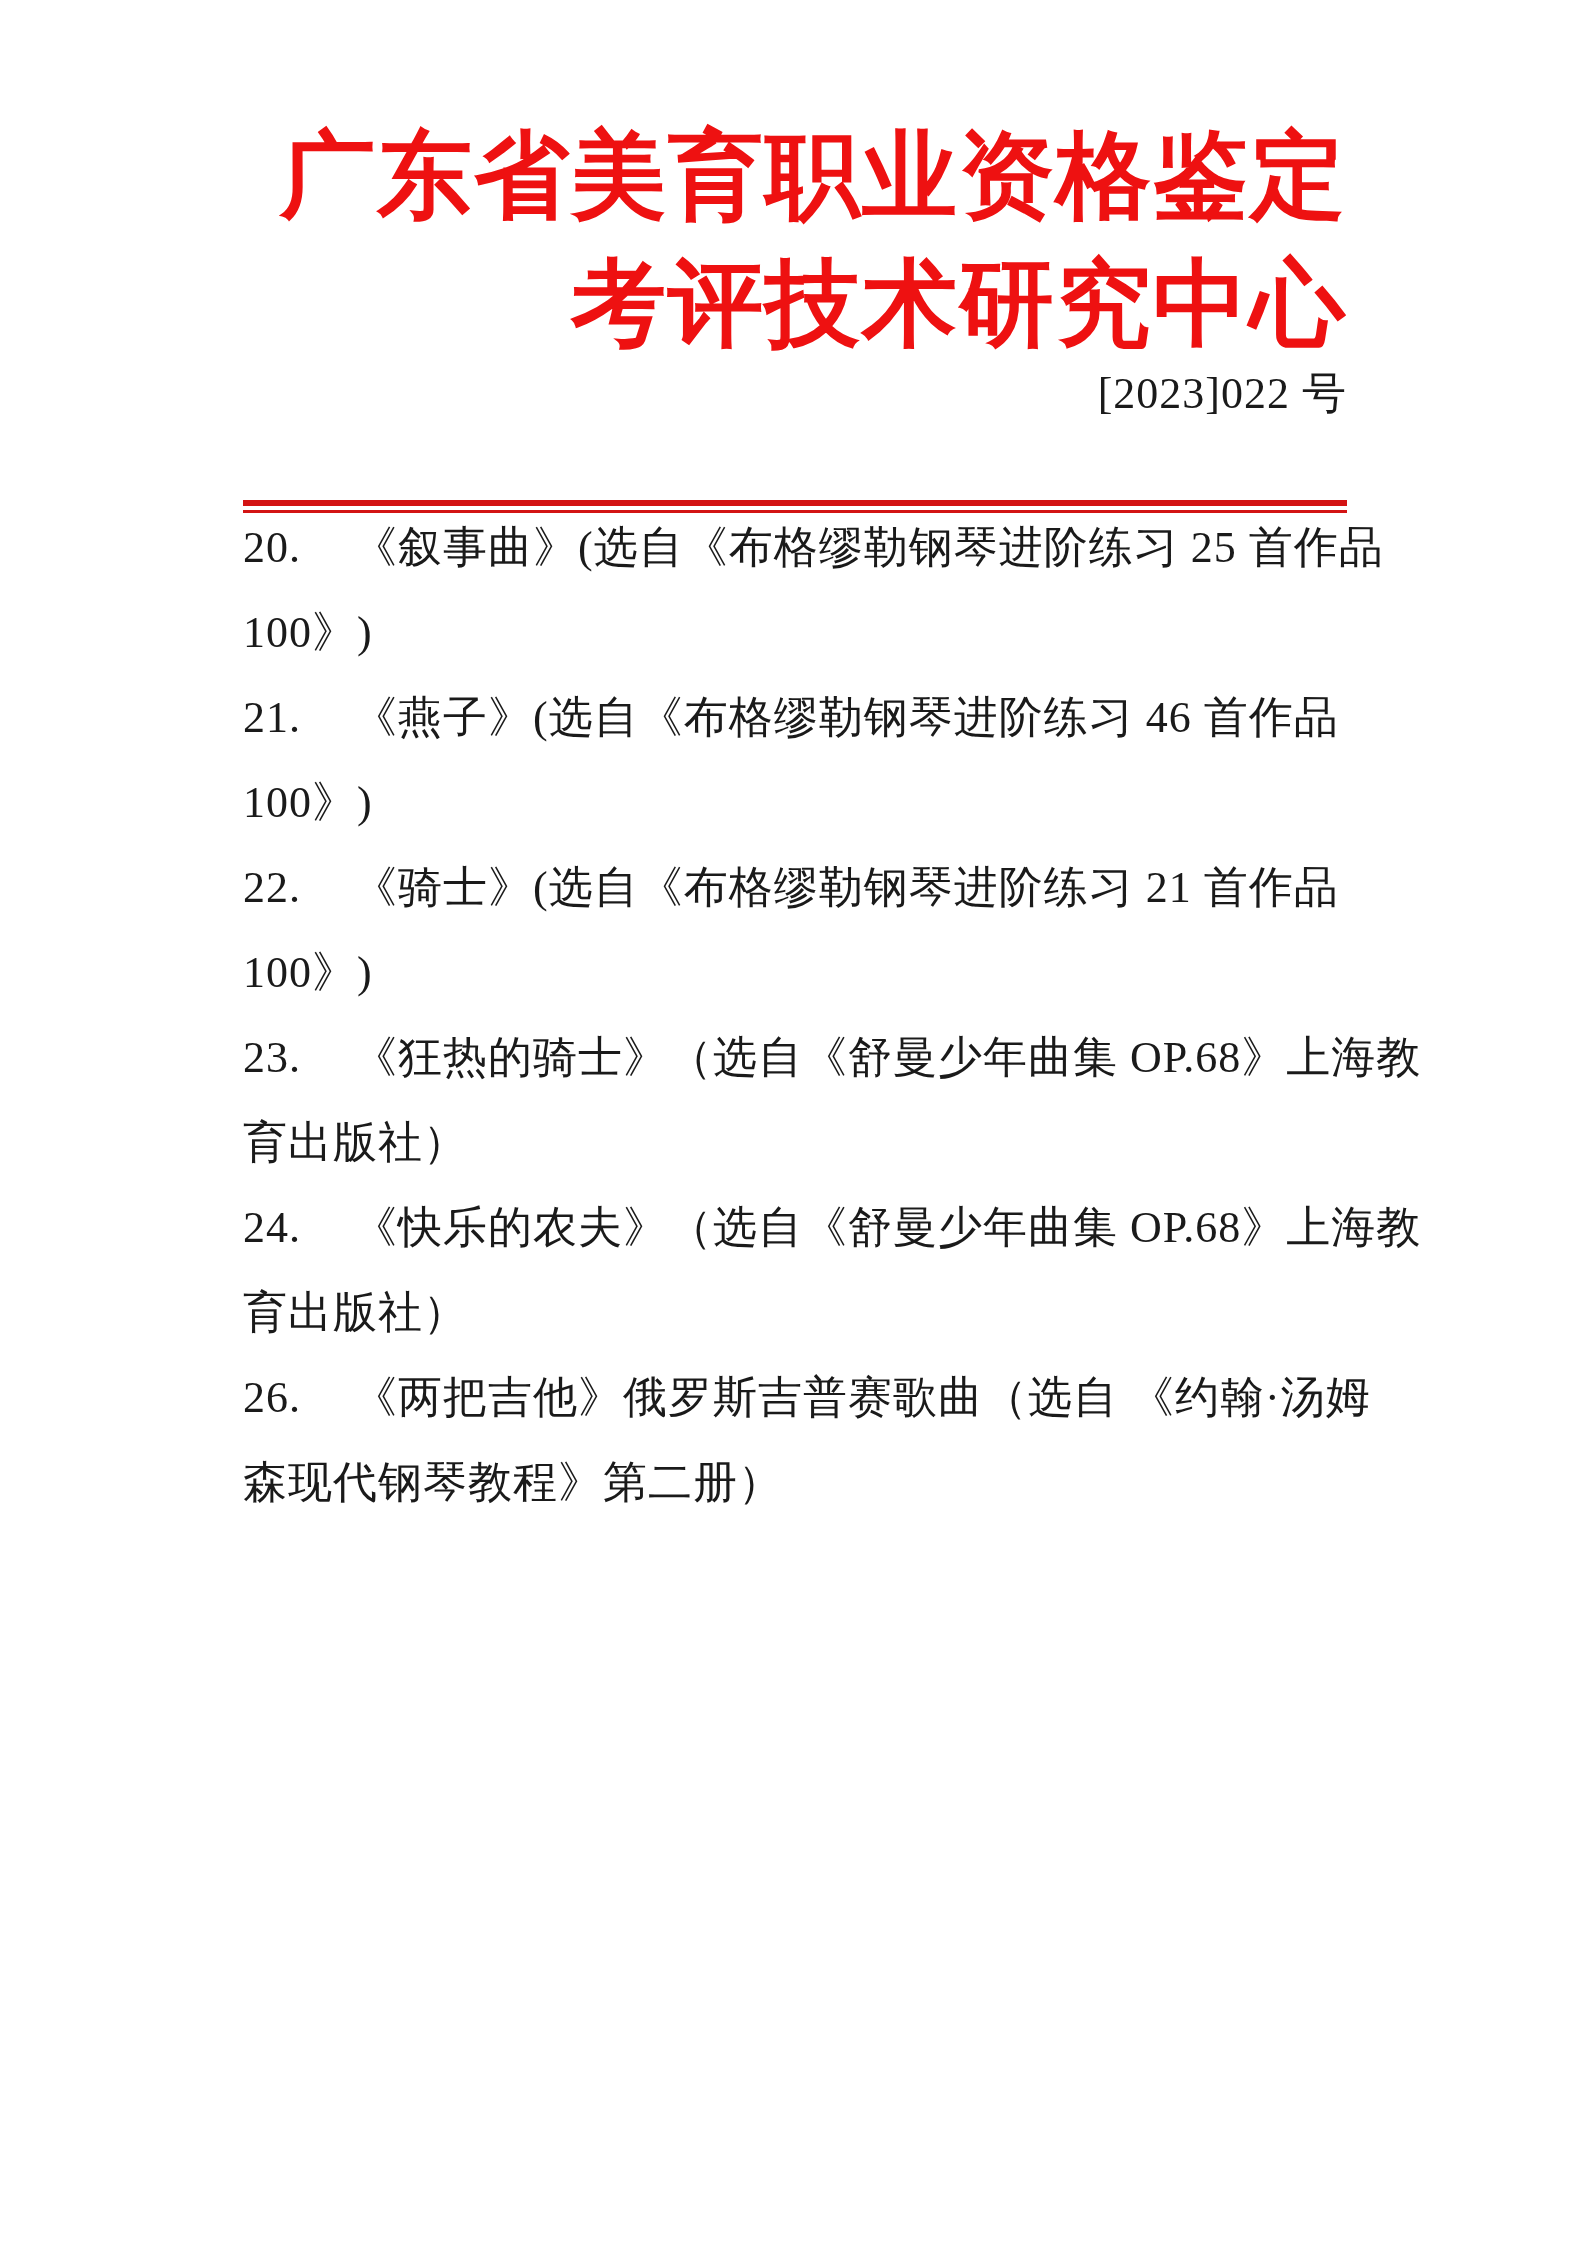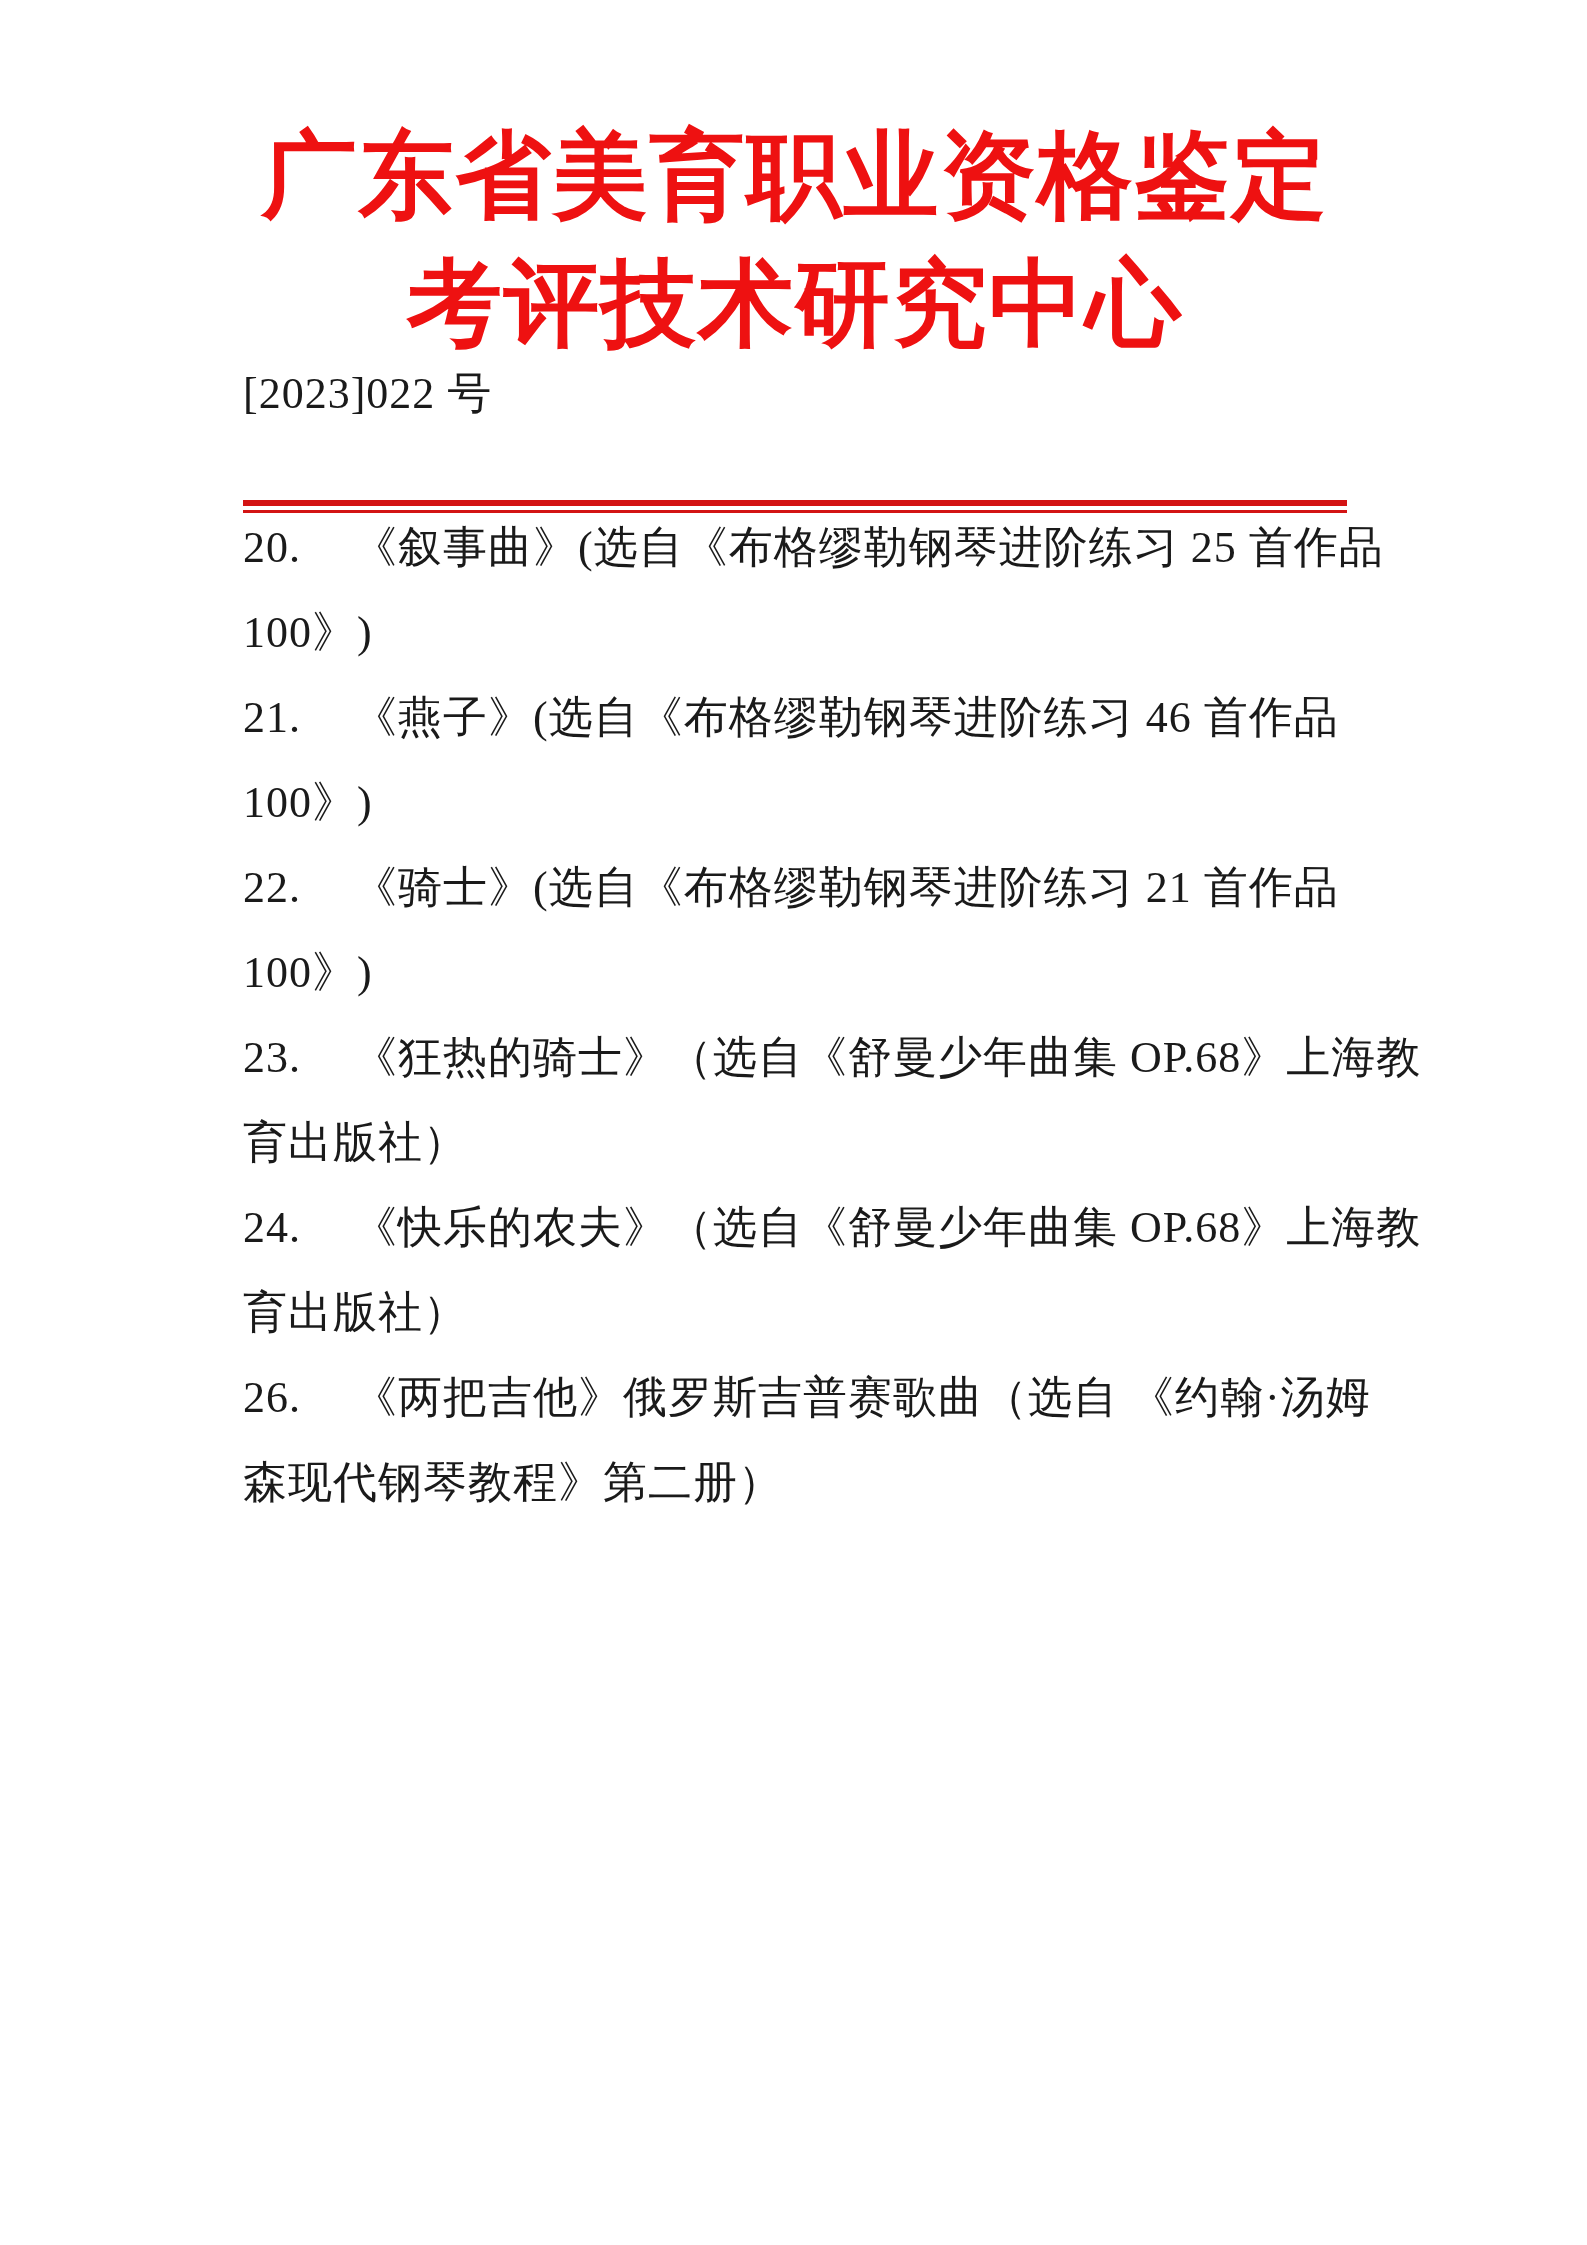"广东省美育职业资格鉴定" .doc-title { text-align: center -> right }
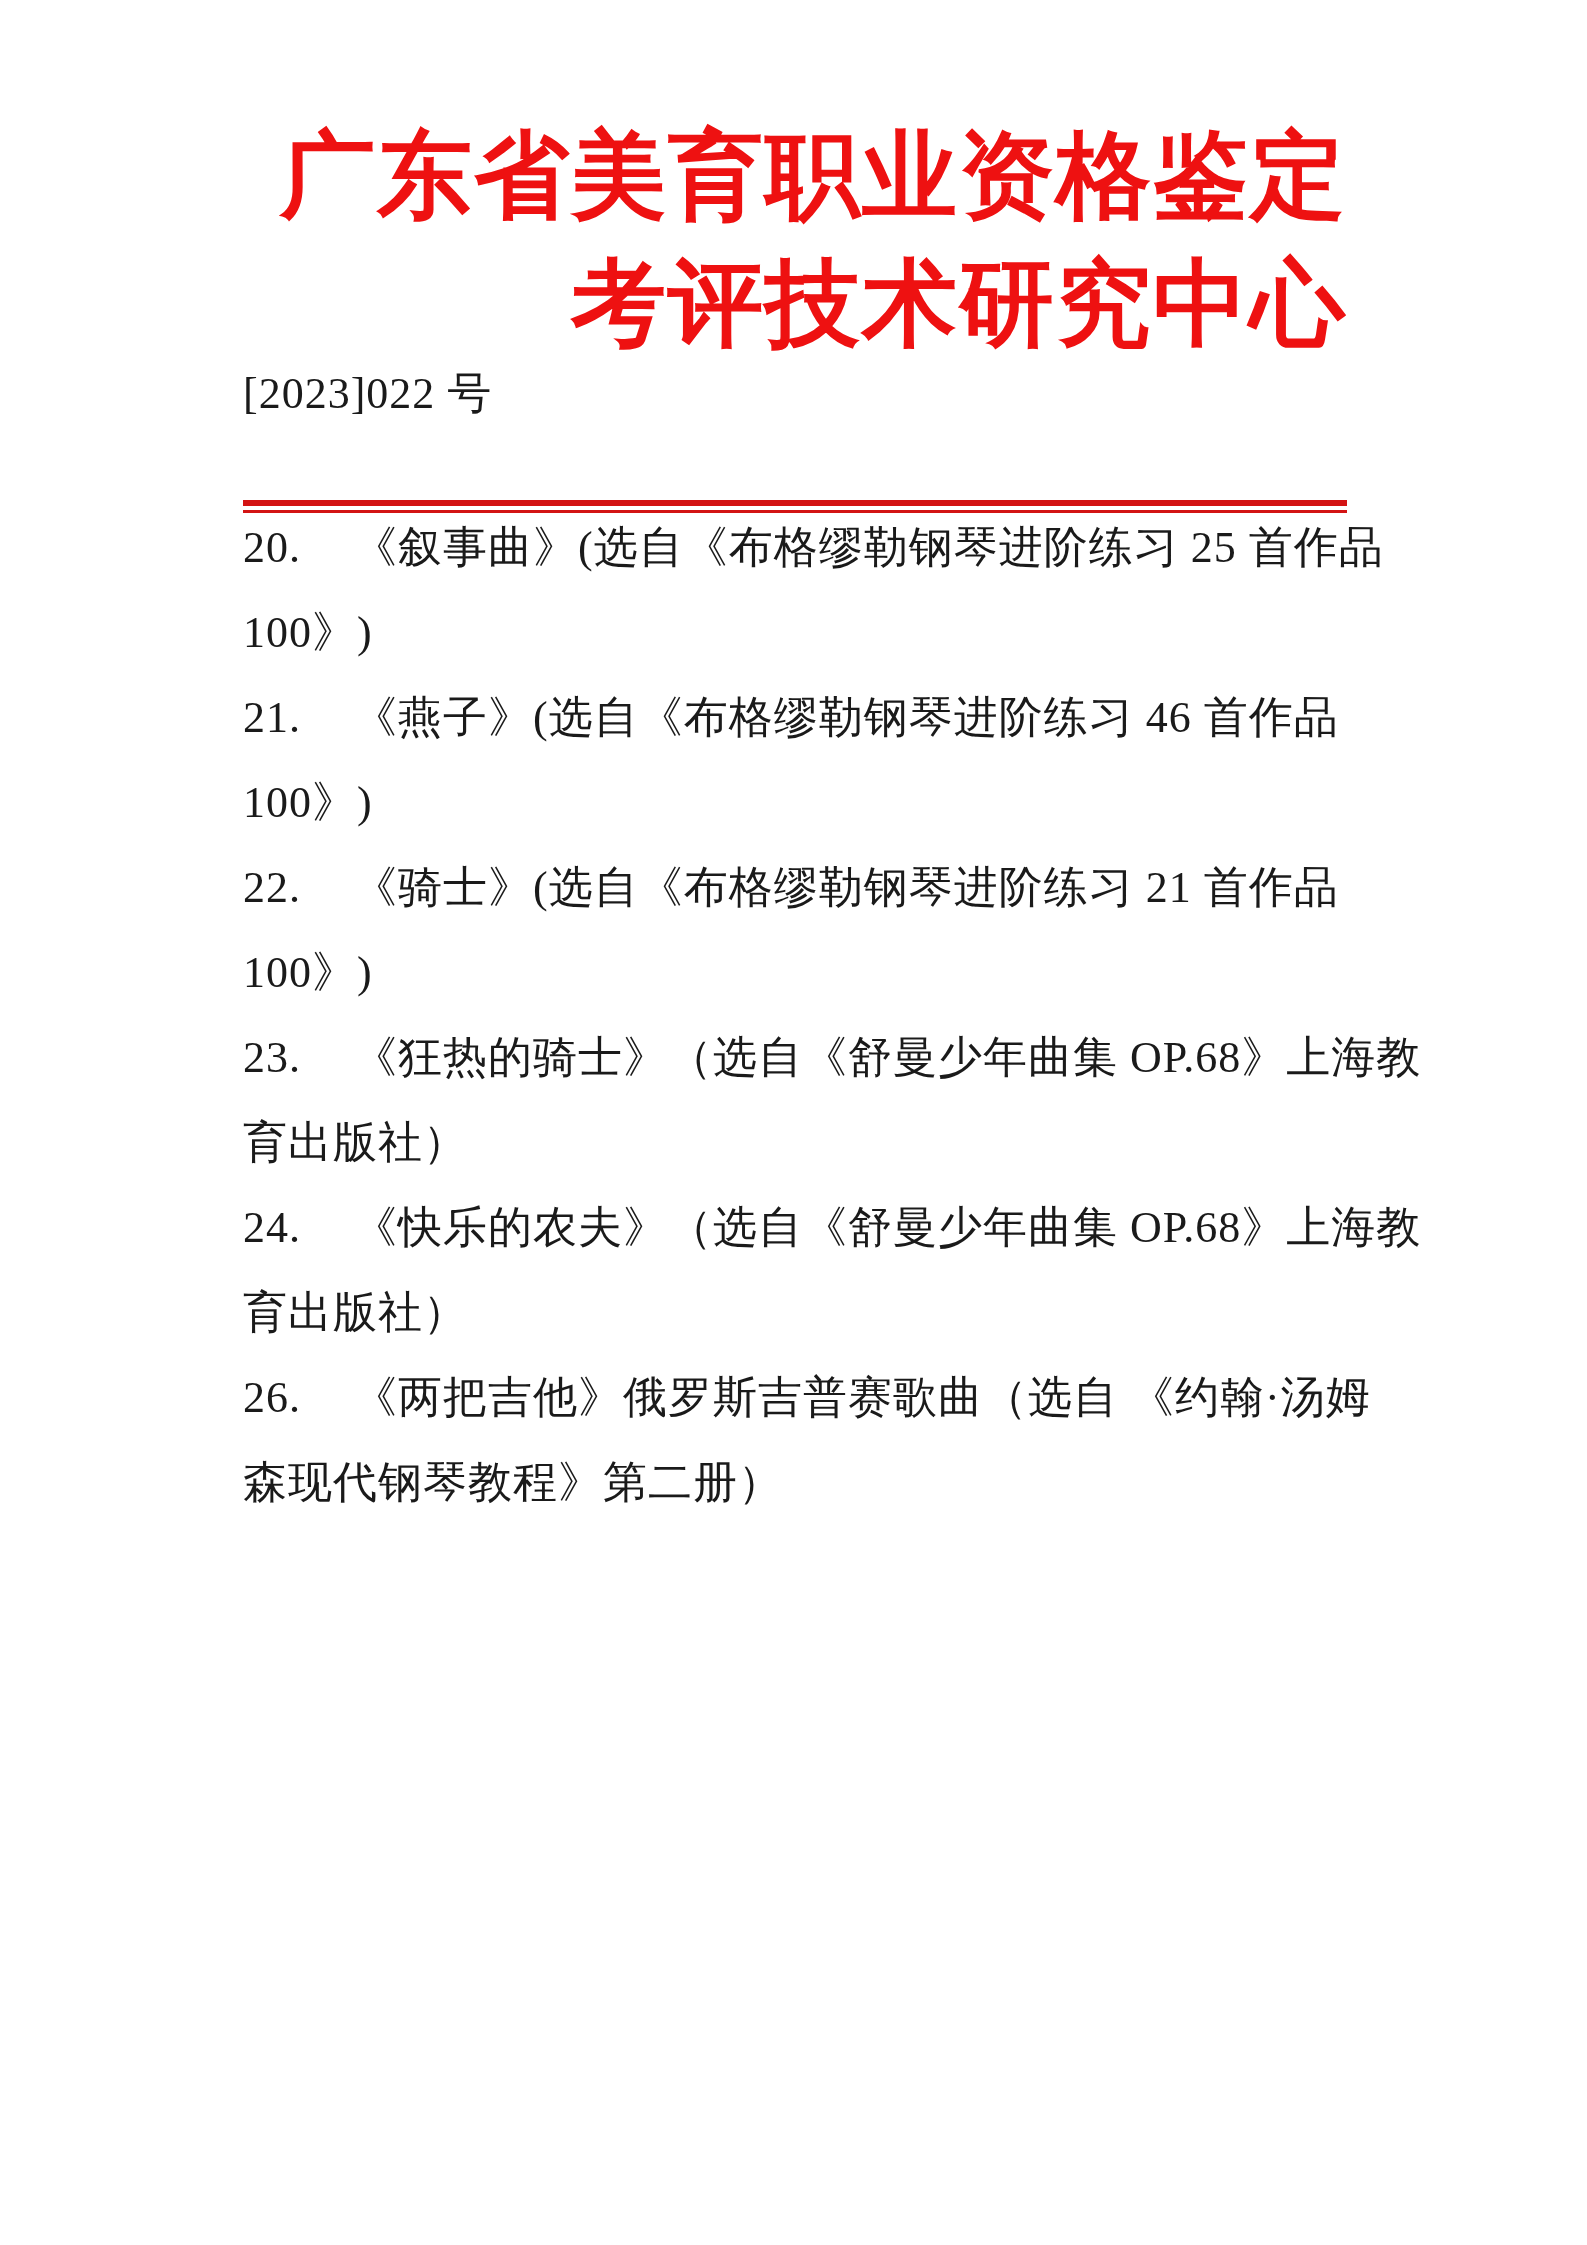"[2023]022 号" .doc-number { text-align: left -> right }
